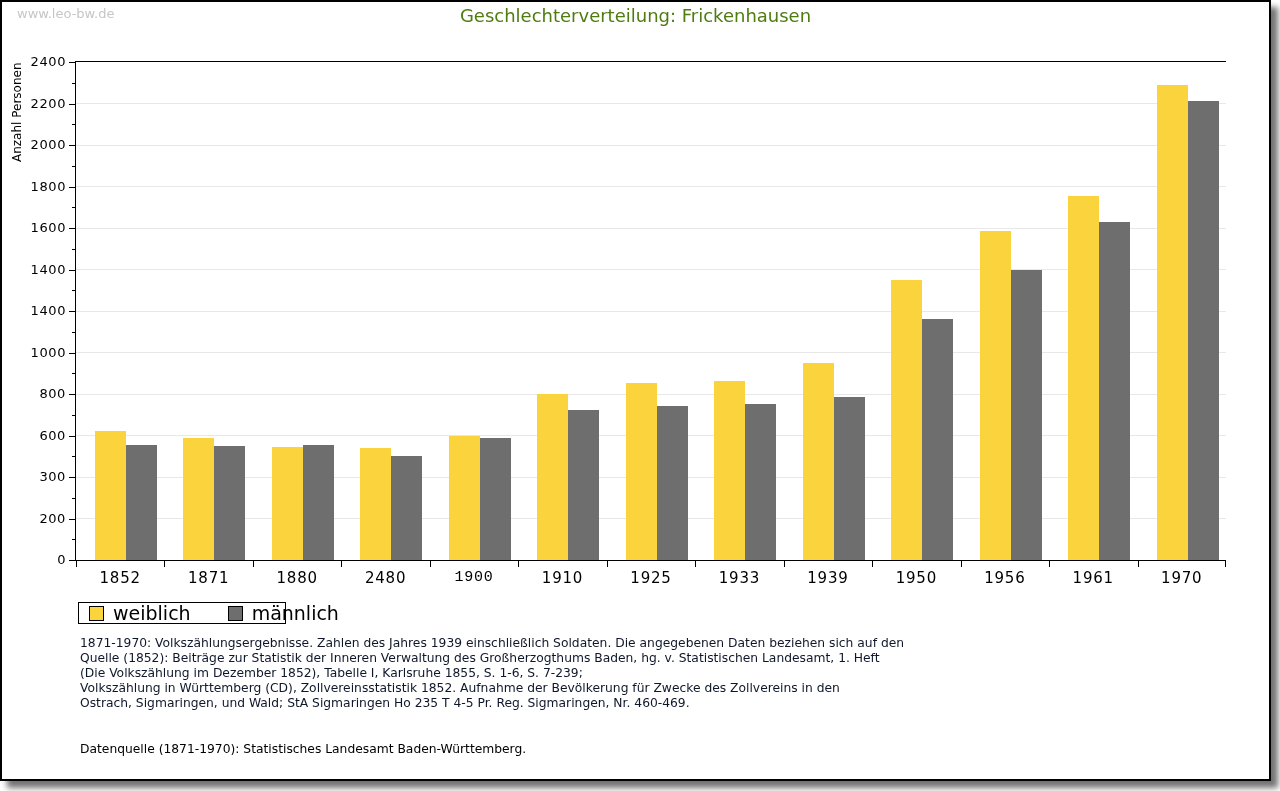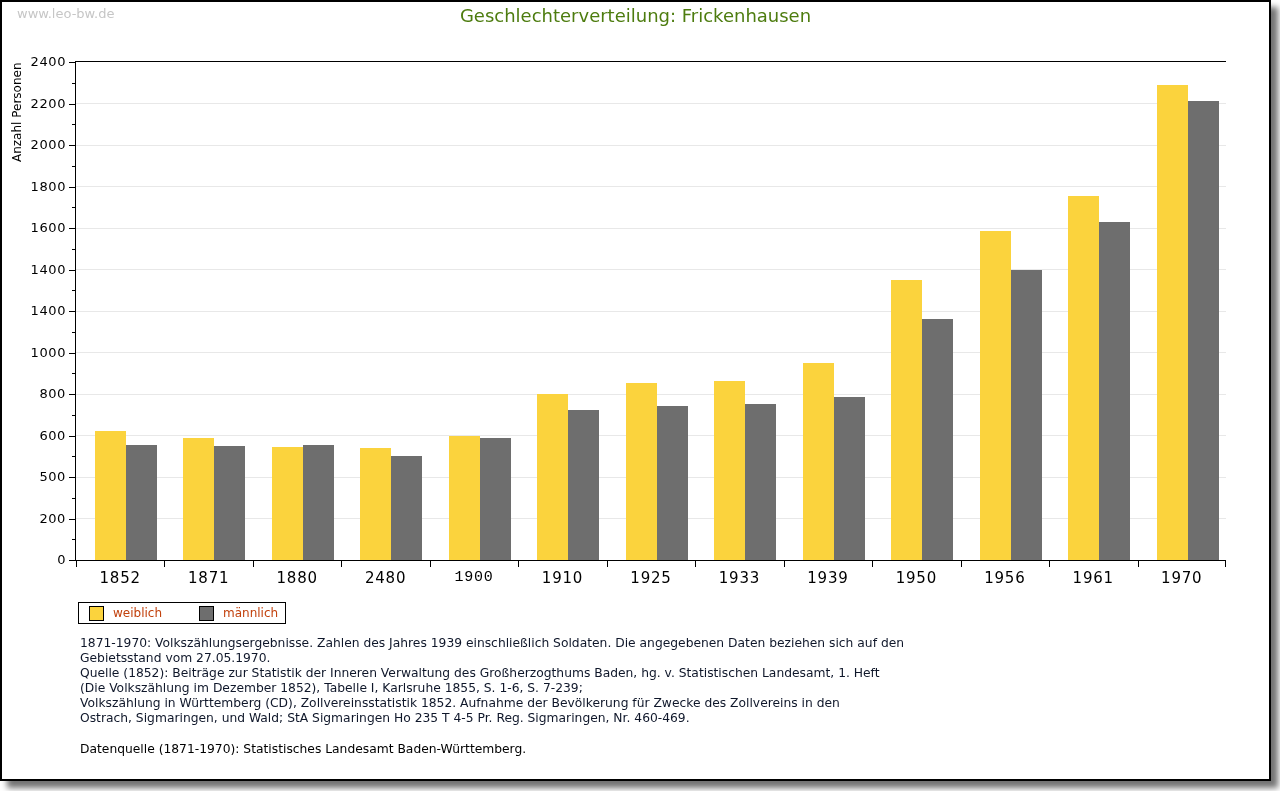"500" div.ytick-label { text: 500 -> 300 }
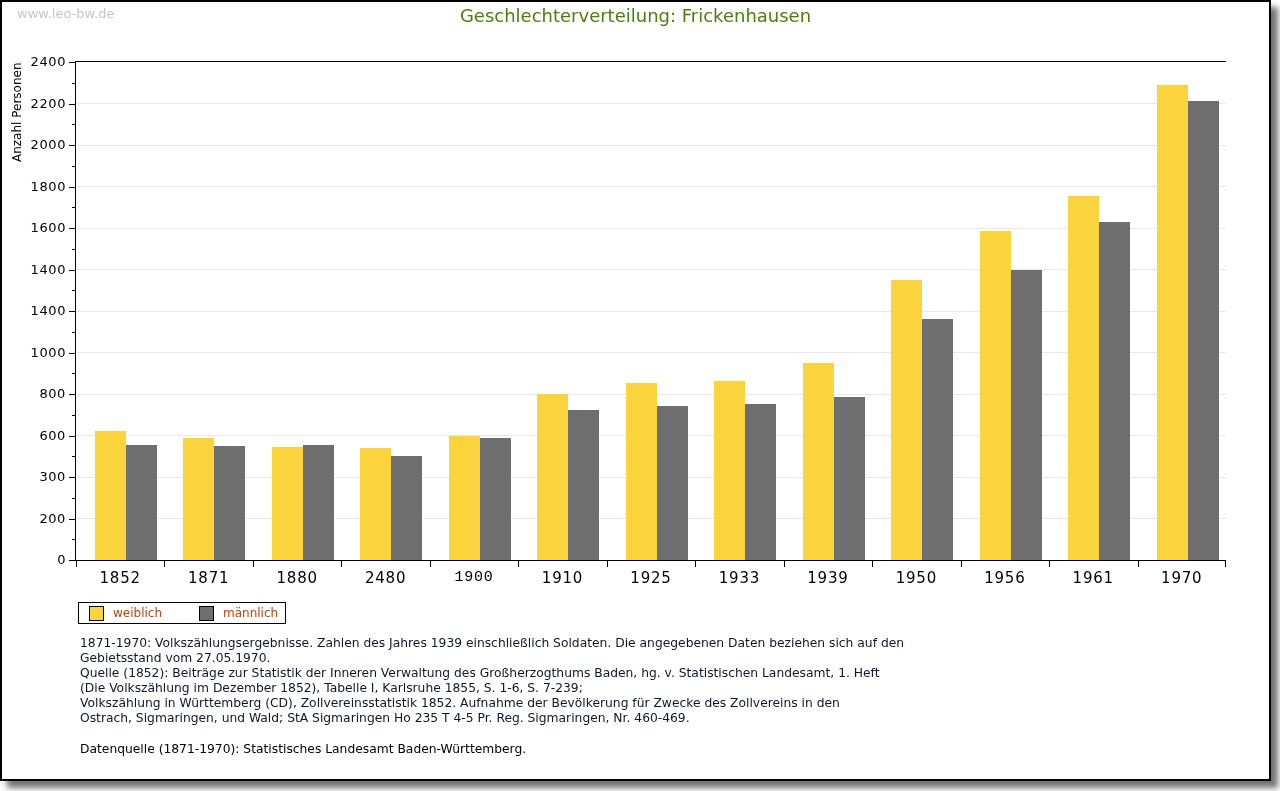"weiblich" .legend-label { color: #c2410c -> #000000; font-size: 12px -> 19px }
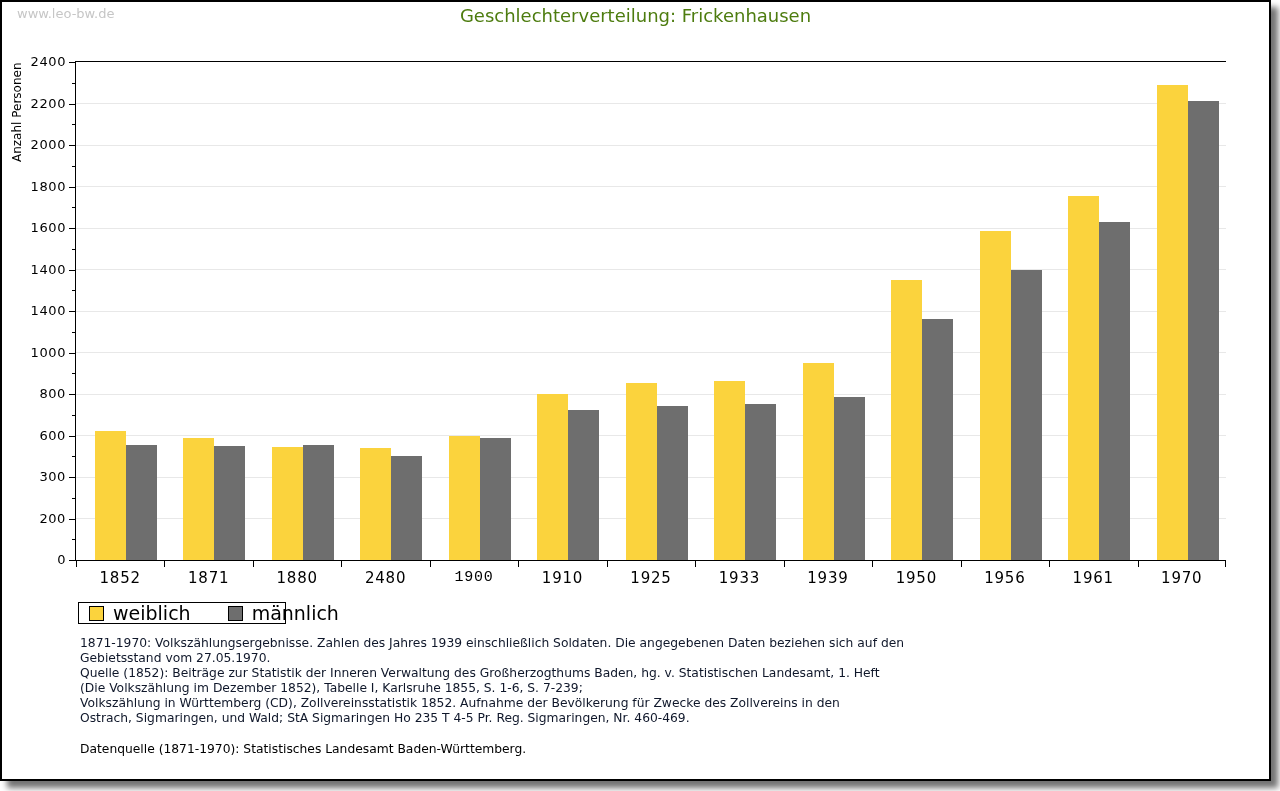"Gebietsstand vom 27.05.1970." div { html: <div>Gebietsstand vom 27.05.1970.</div> -> none }
